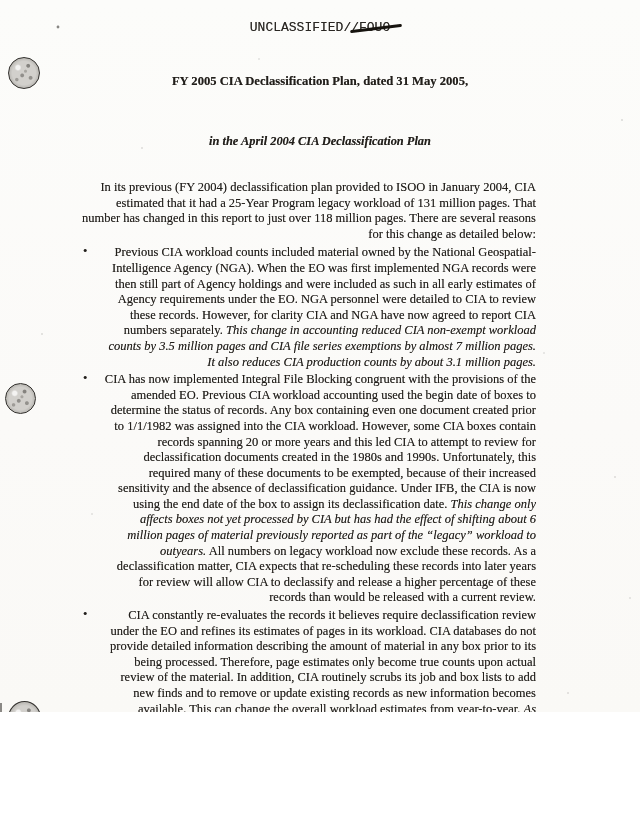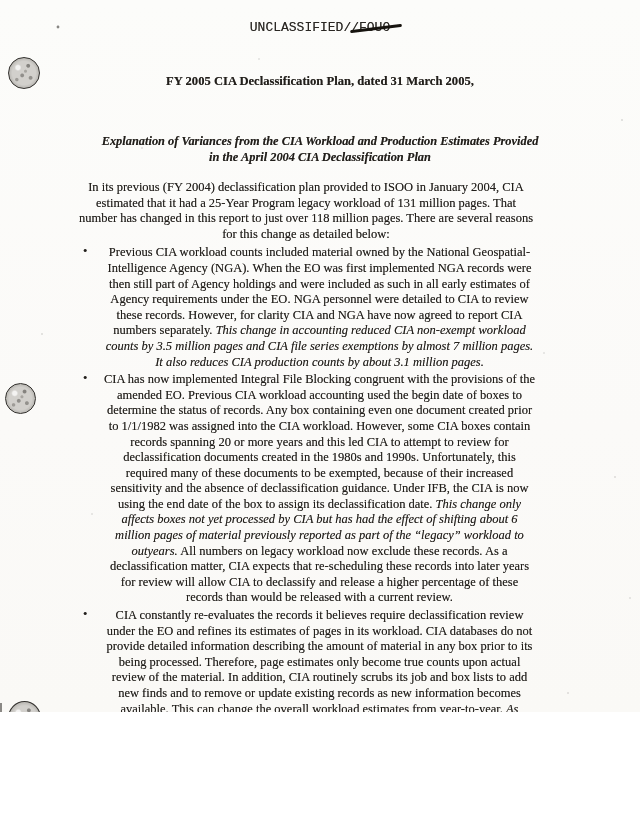"FY 2005 CIA Declassification Plan," div { text: March -> May }
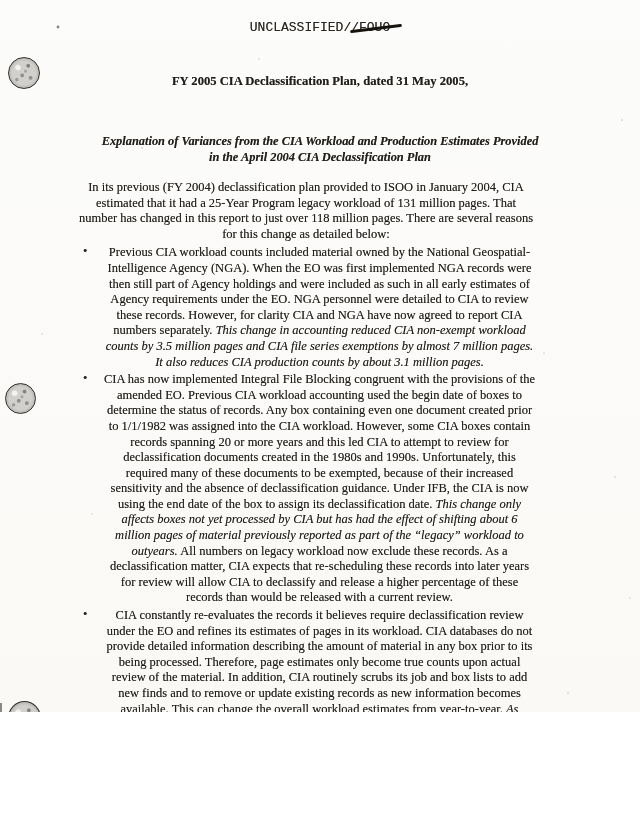"Explanation of Variances from the" div { html: <div>Explanation of Variances from the CIA Workload and Production Estimates Provided</div> -> none }
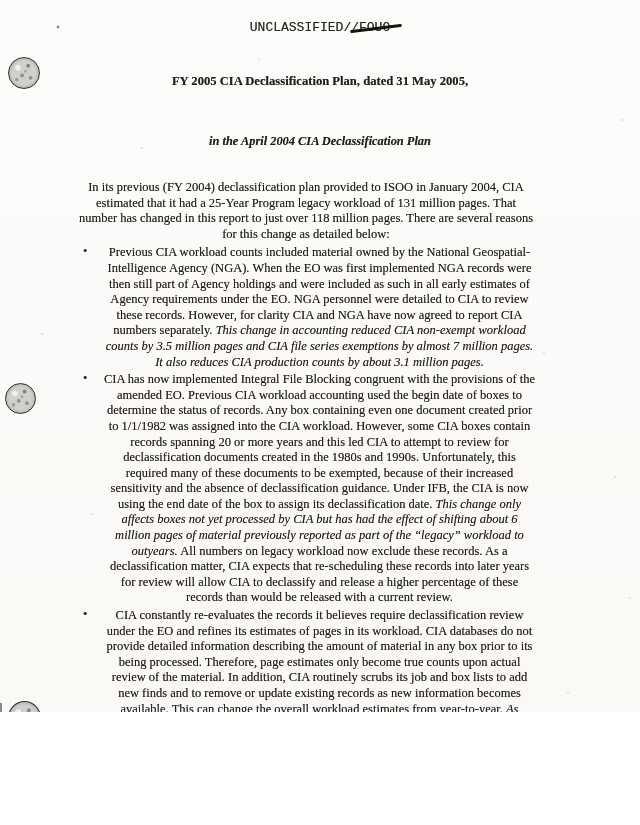"In its previous (FY 2004)" .body-text { text-align: center -> right }
